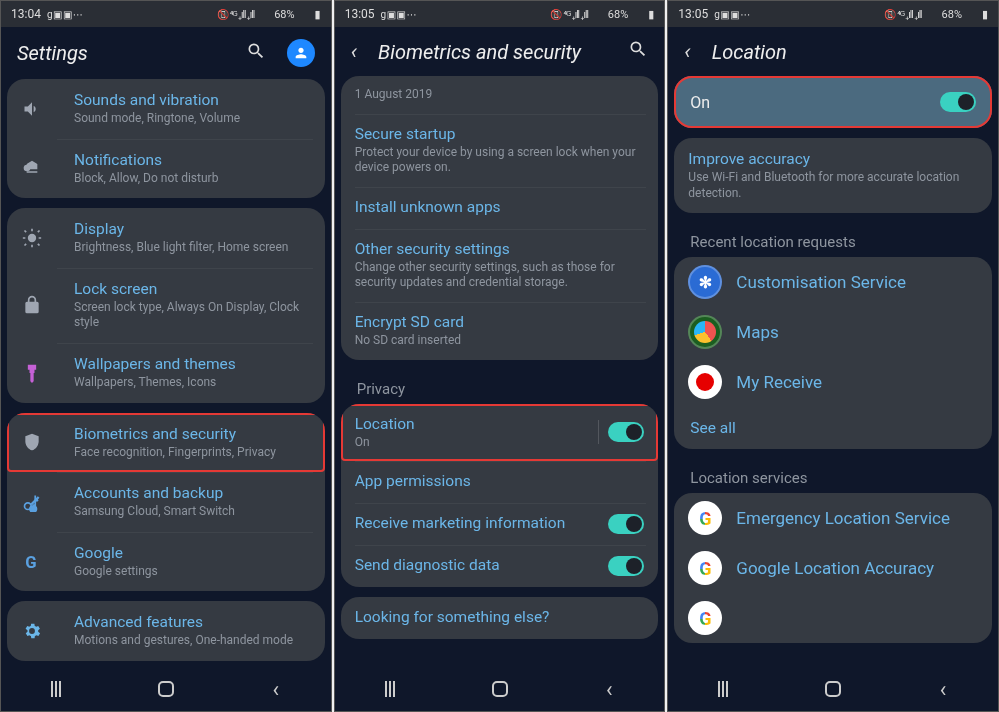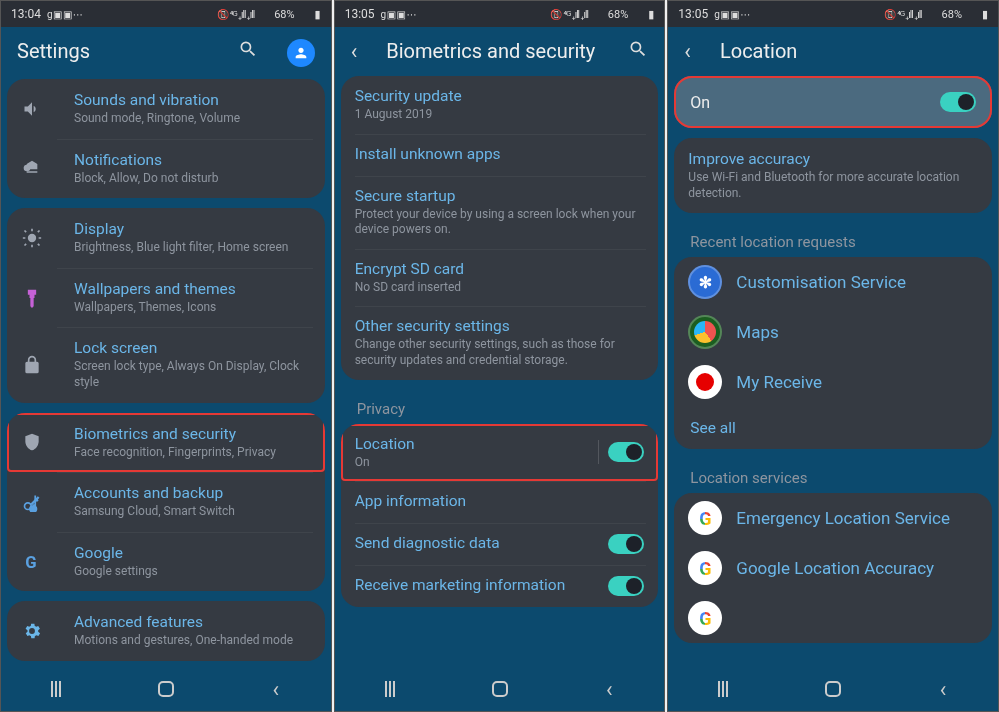"13:04" .screen { background: #0c4a6e -> #0f172a }
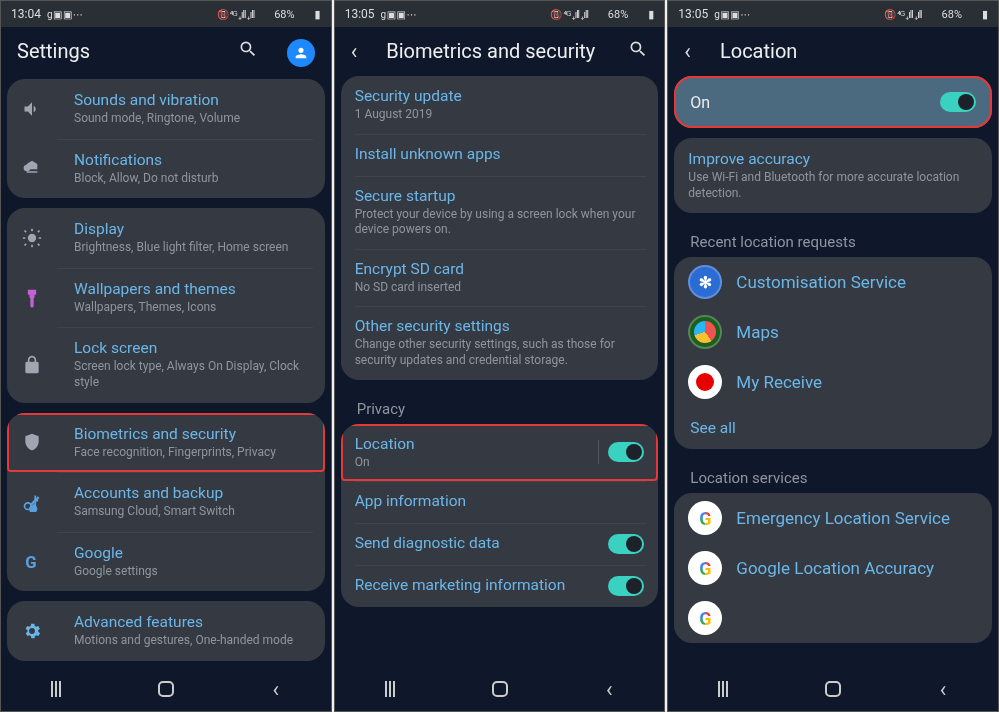"Settings" .app-bar { align-items: none -> center; font-style: none -> italic; gap: 29px -> 21px }
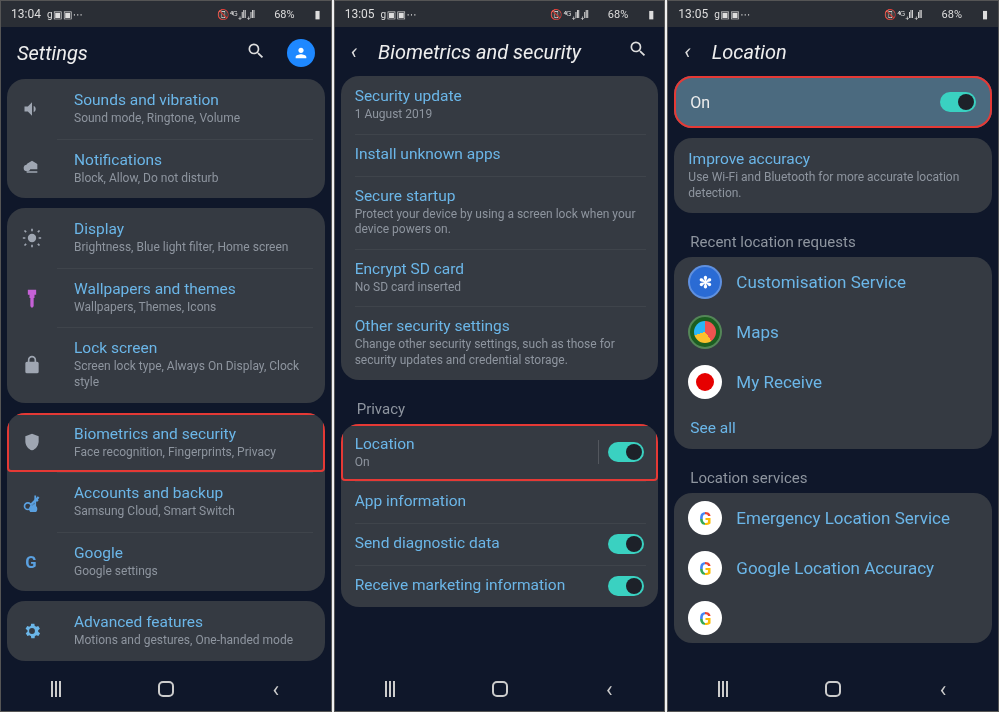"Security update" div.row-title { html: <div>Security update</div> -> none }
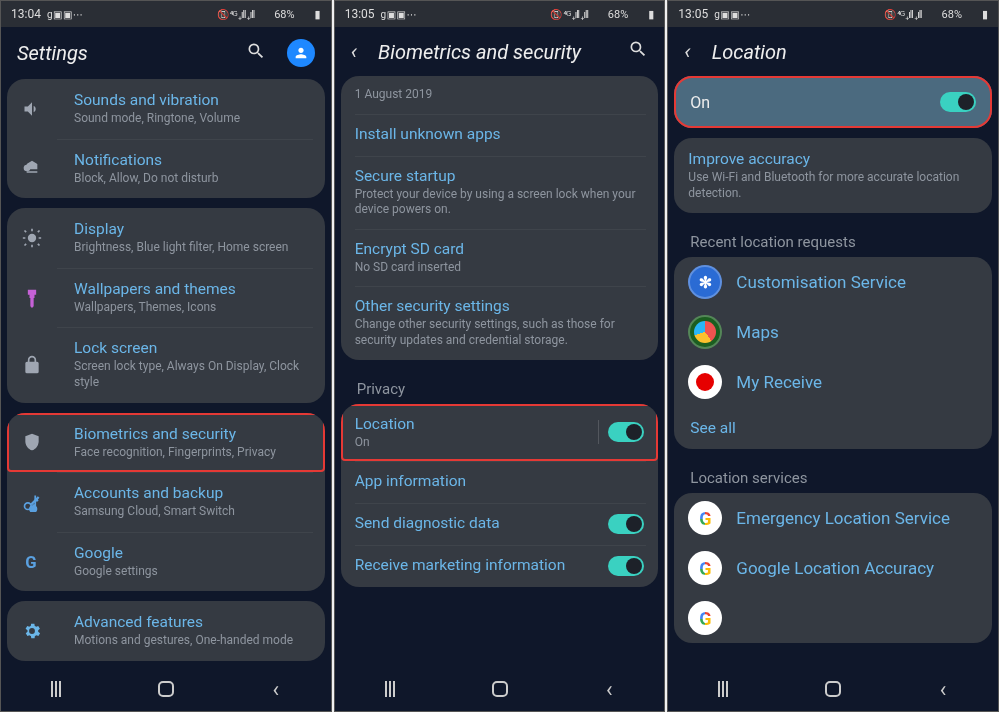"Install unknown apps" div.row { order: before "Secure startup" -> after "Secure startup" }
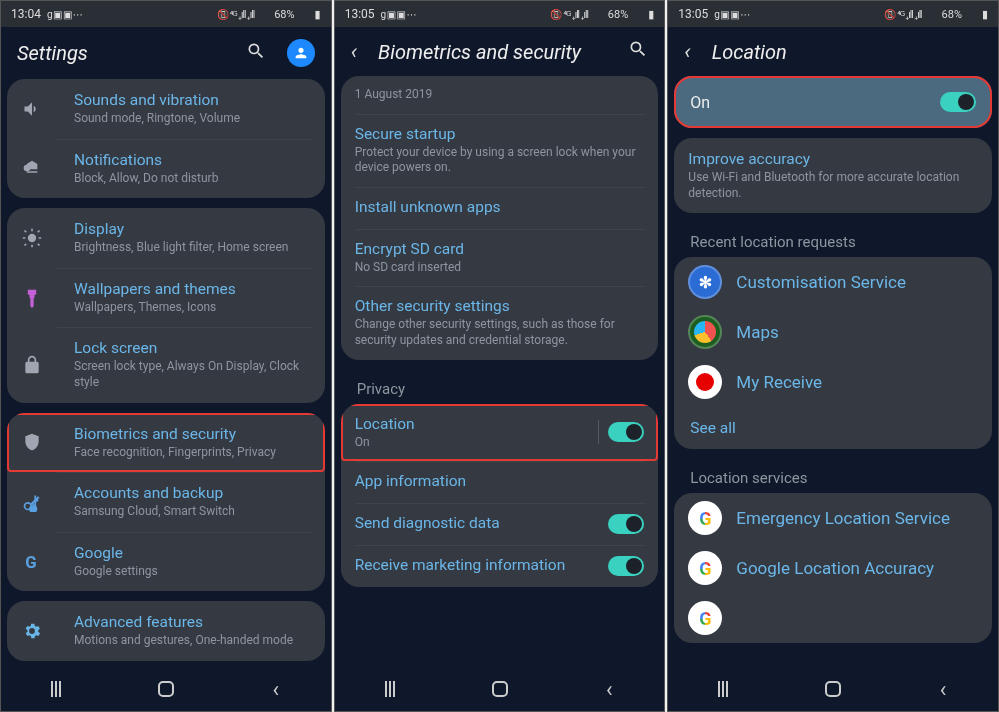"Encrypt SD card" div.row { order: before "Other security settings" -> after "Other security settings" }
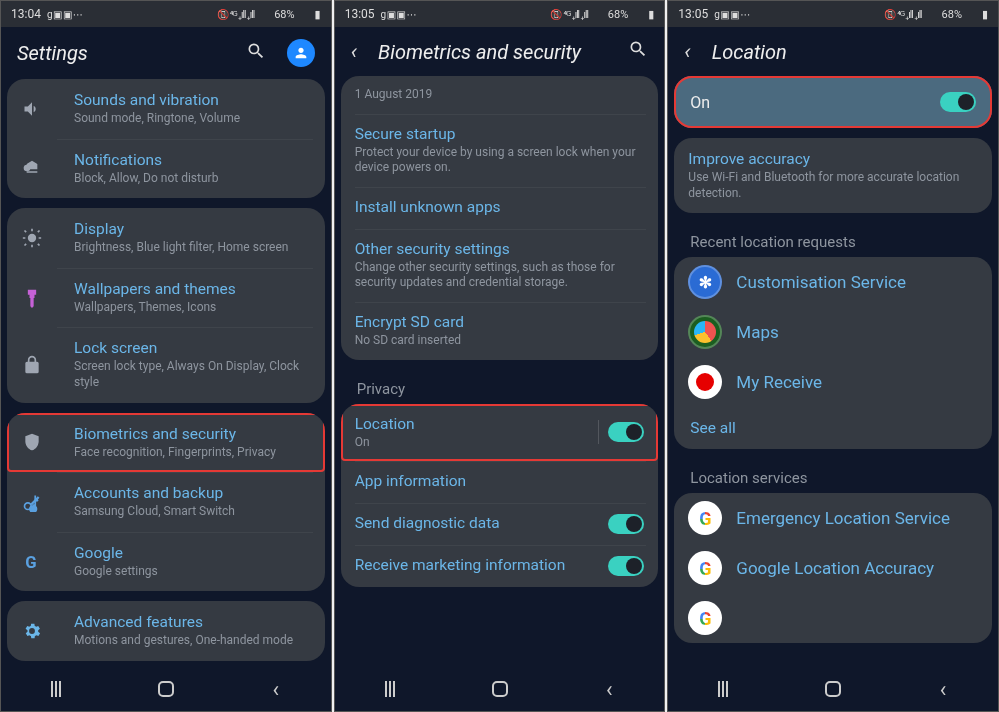"Wallpapers and themes" div.row { order: before "Lock screen" -> after "Lock screen" }
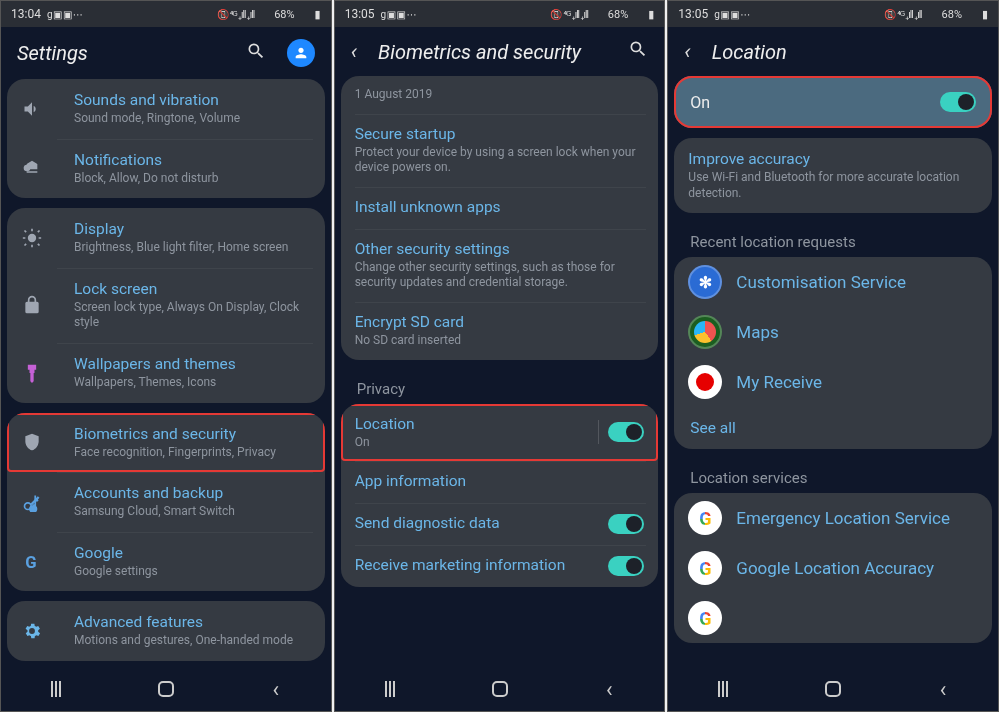"App information" div.row-title { text: information -> permissions }
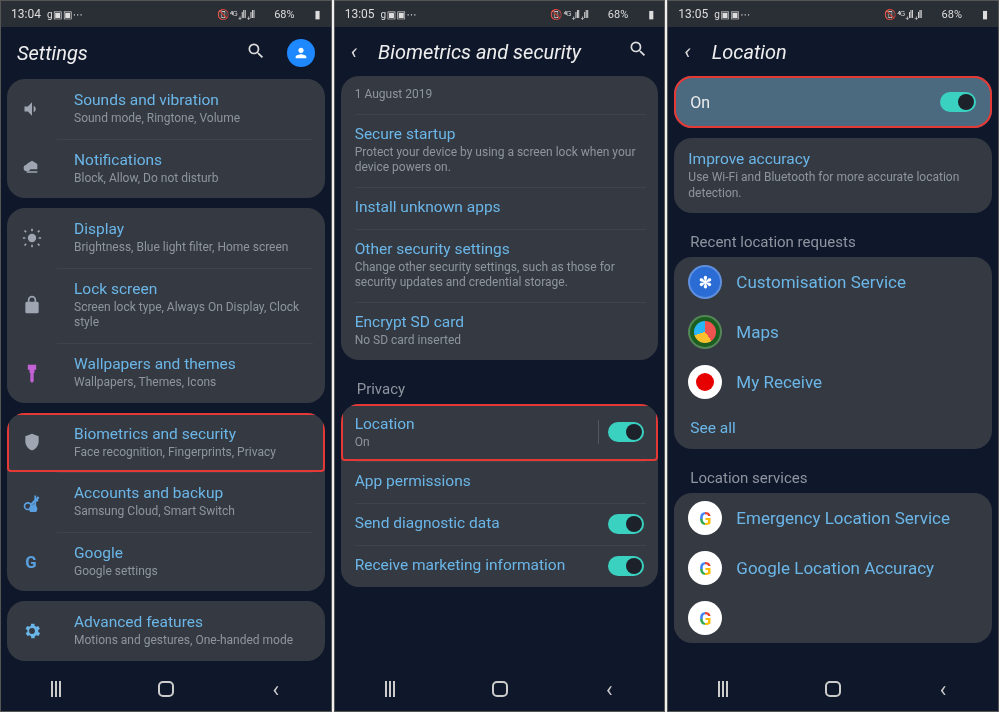"Send diagnostic data" div.row { order: before "Receive marketing information" -> after "Receive marketing information" }
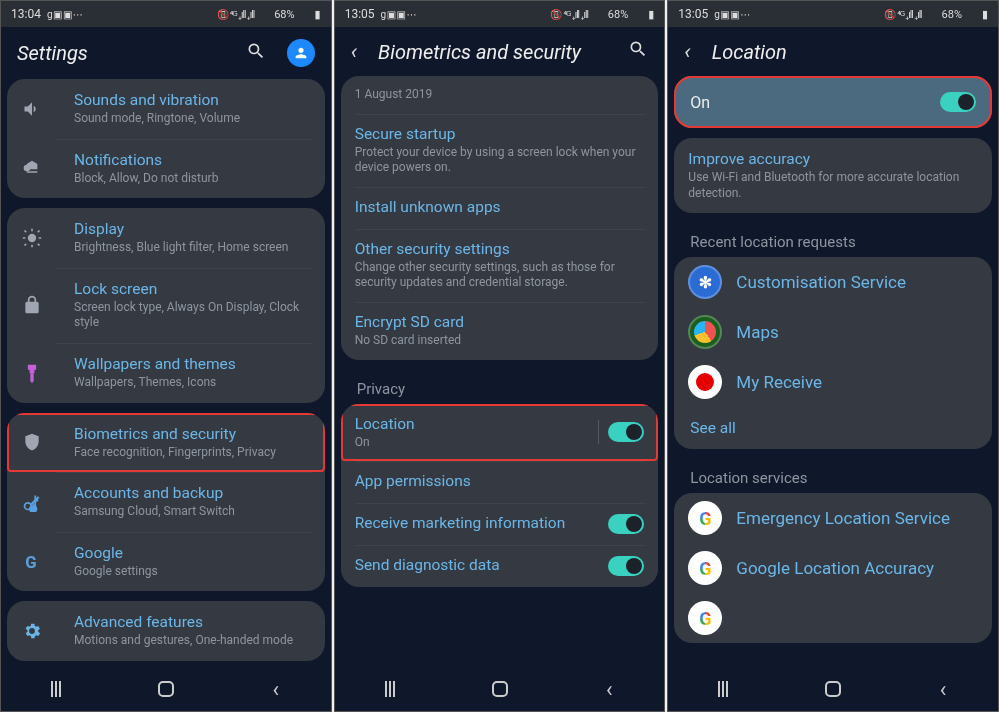"Looking for something else?" div.card-group { html: none -> <div> <div> <div> <div>Looking for something else?</div> </div> </div> </div> }
